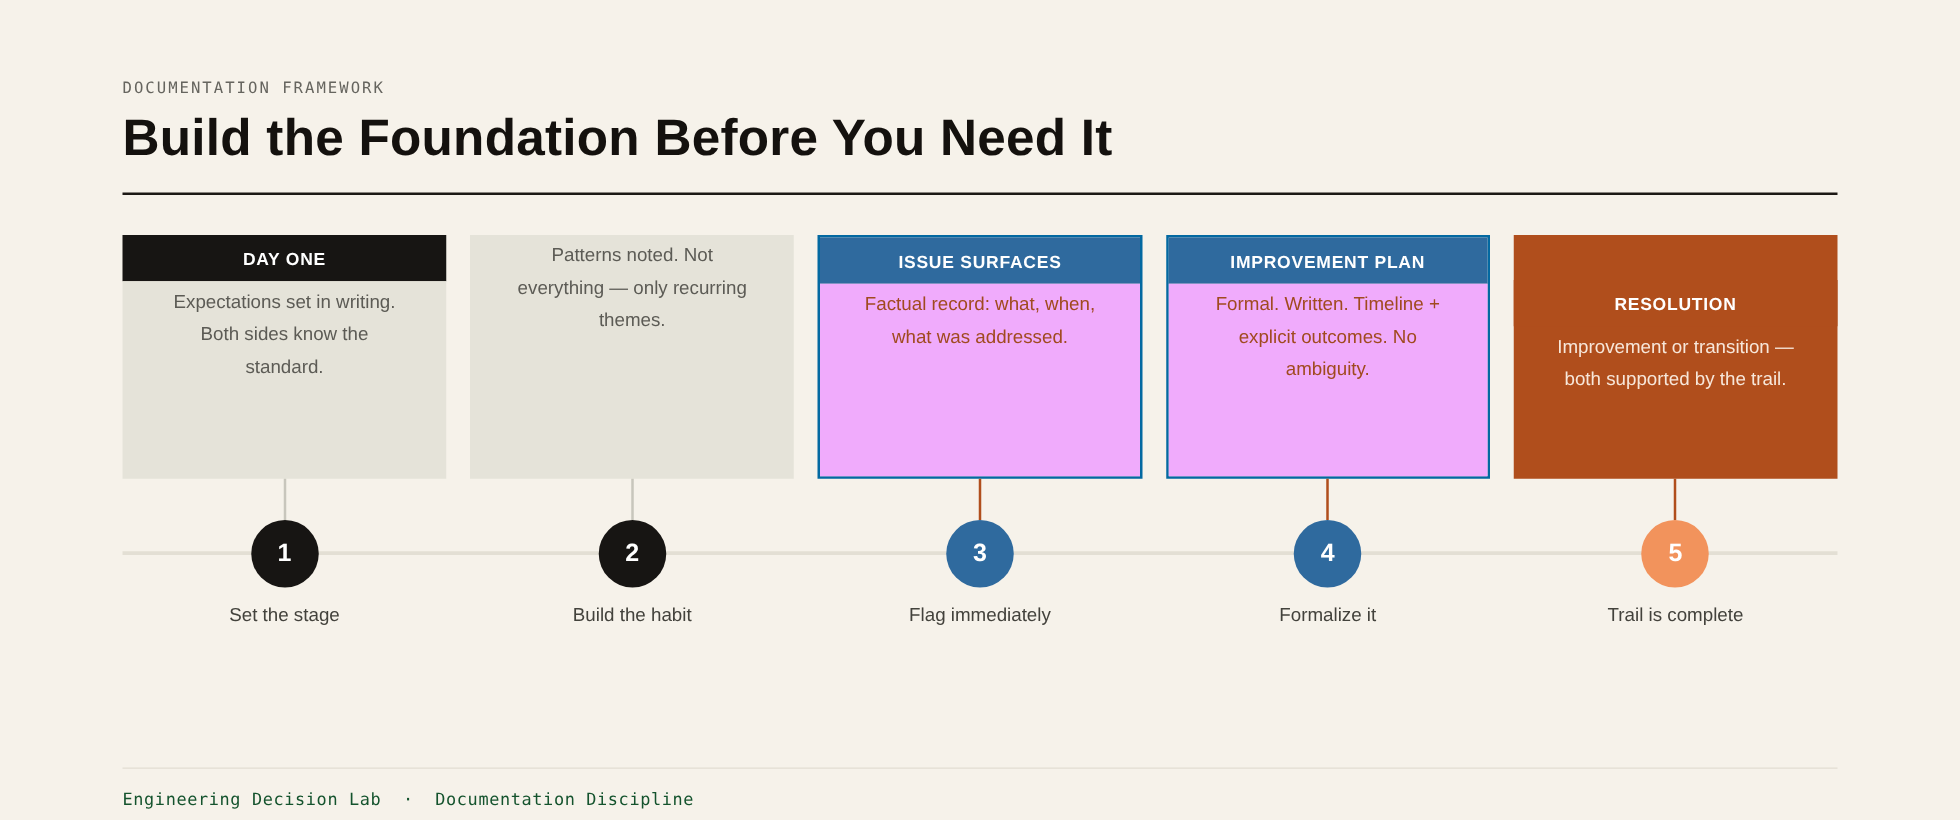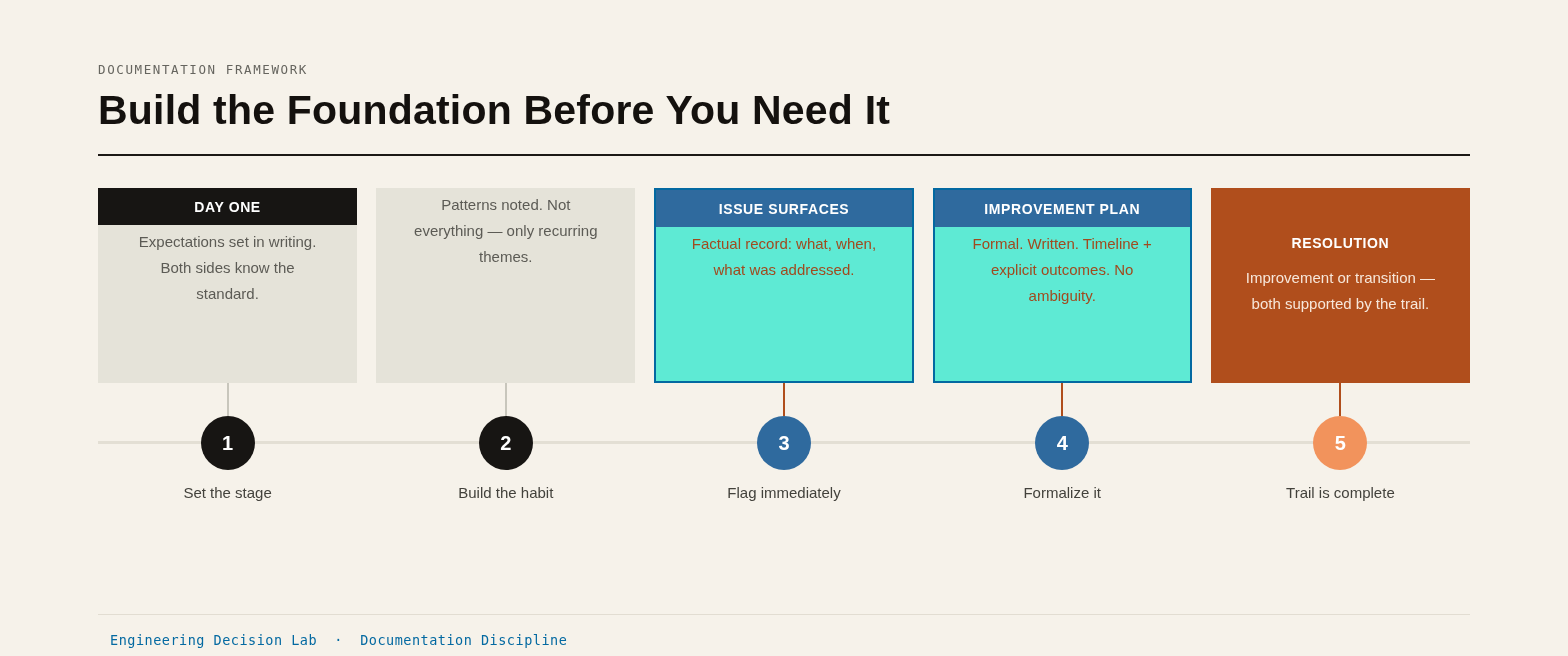"Factual record: what, when, what" .step--flag .card-body { background: #5eead4 -> #f0abfc }
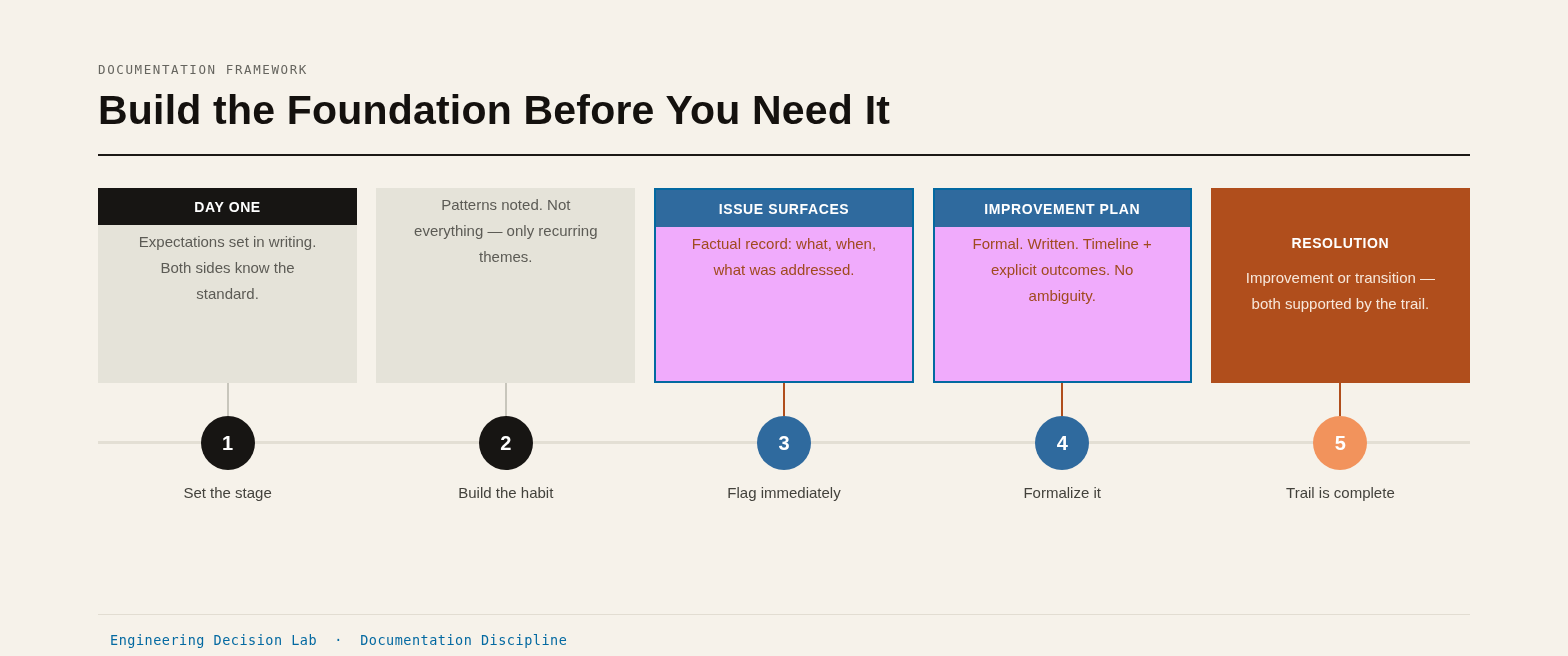"Engineering Decision Lab · Documentation" .footer-text { color: #0369a1 -> #14532d; margin-left: 12px -> none }
